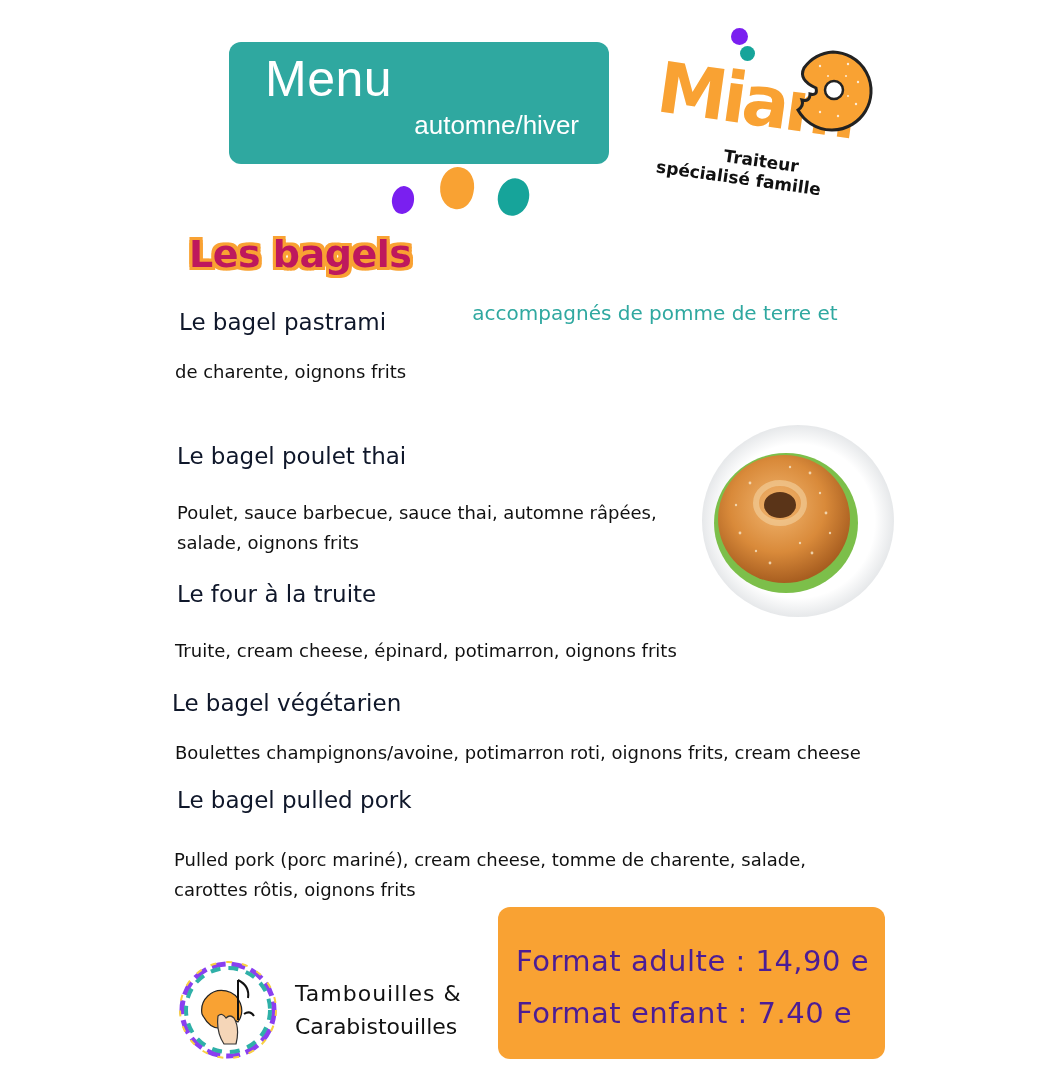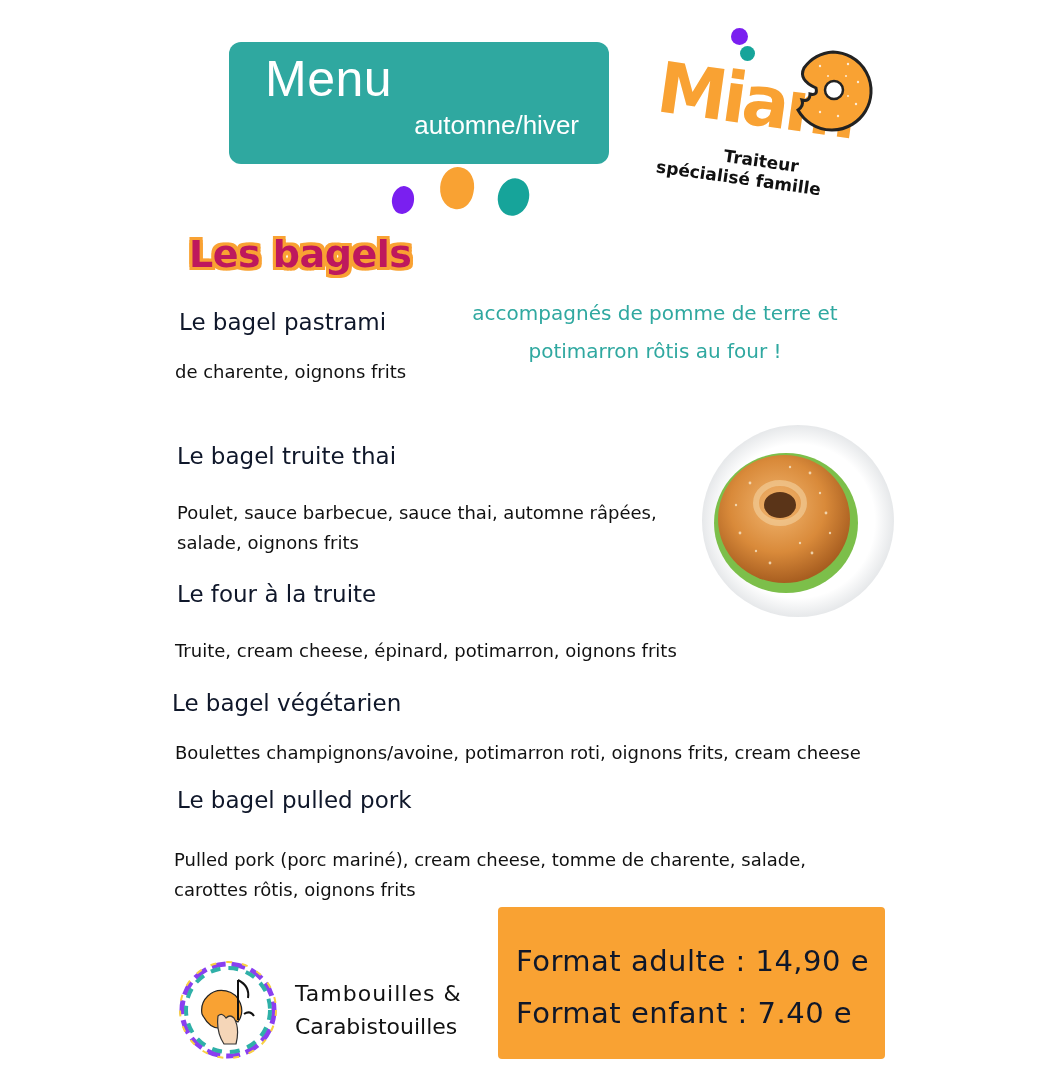"potimarron rôtis au four !" div { html: <div>potimarron rôtis au four !</div> -> none }
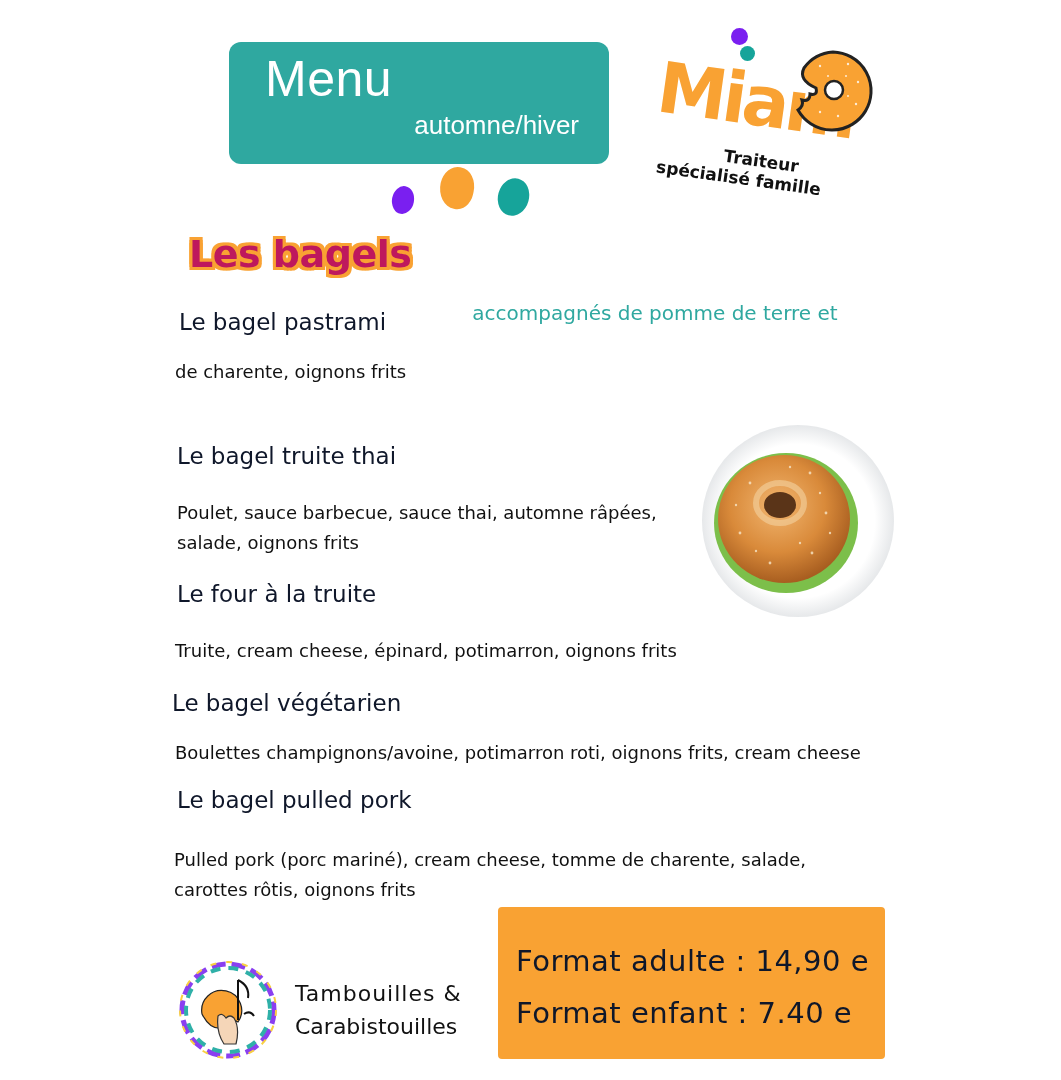"Le bagel truite thai" div.item-name { text: truite -> poulet }
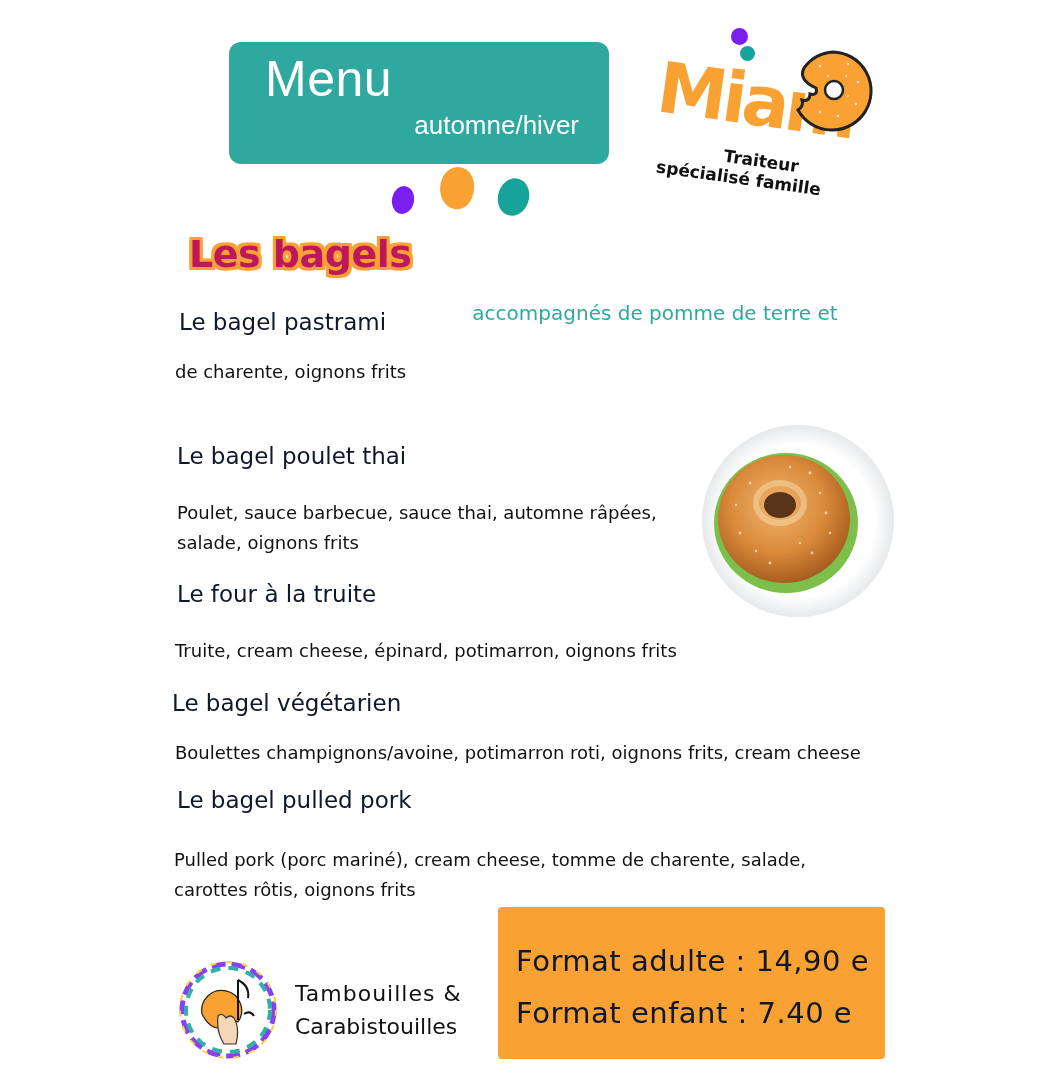"Format adulte : 14,90 e" .price-box { border-radius: 4px -> 12px; color: #0f172a -> #4c1d95 }
